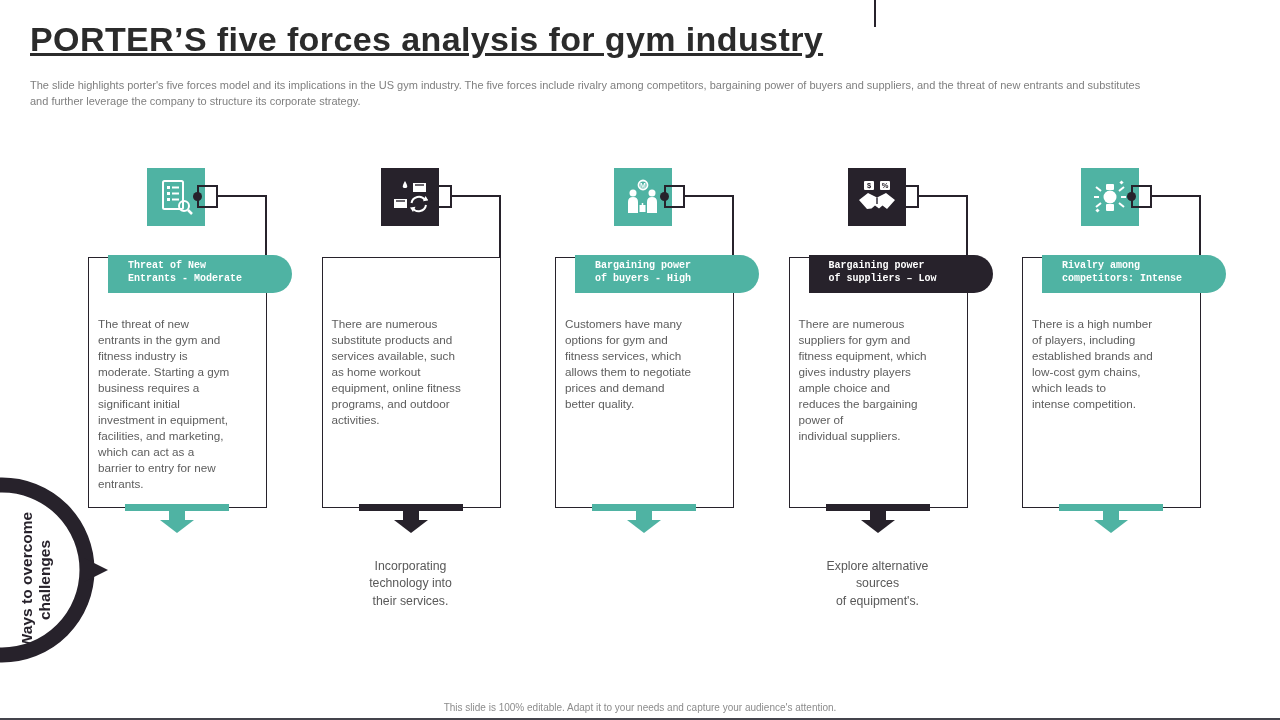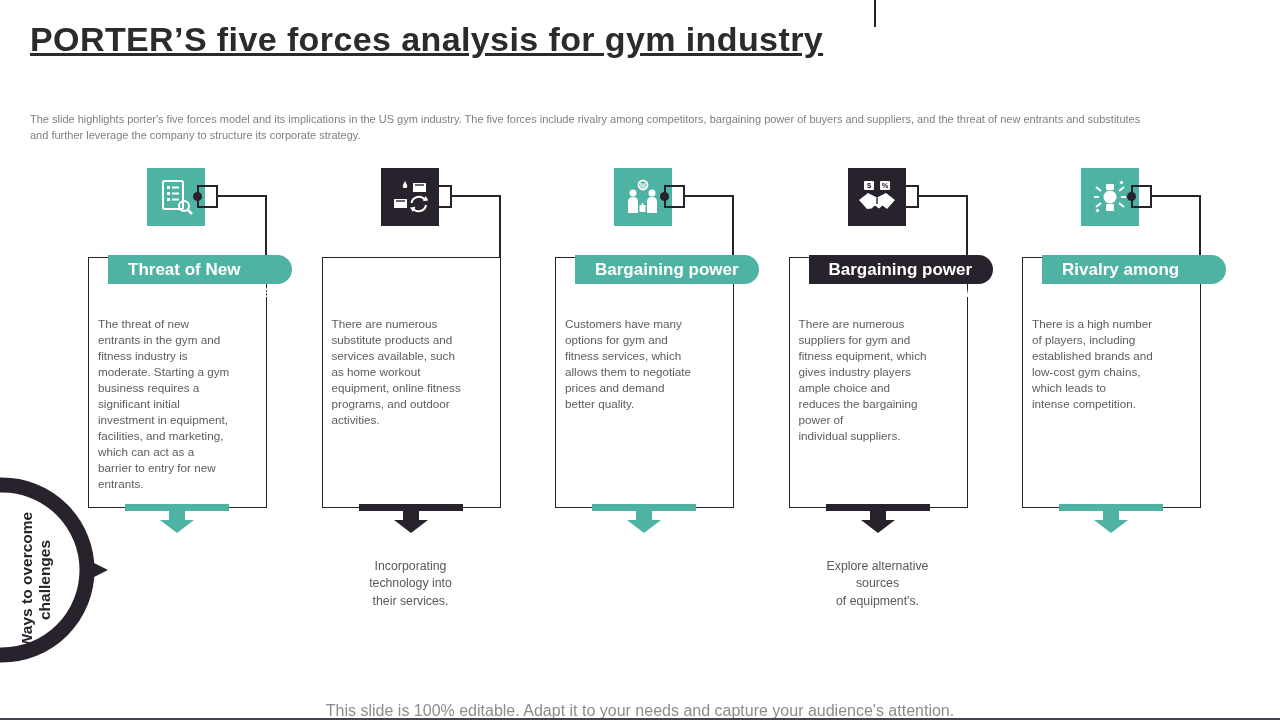"The slide highlights porter's five" .subtitle { margin-top: 34px -> none }
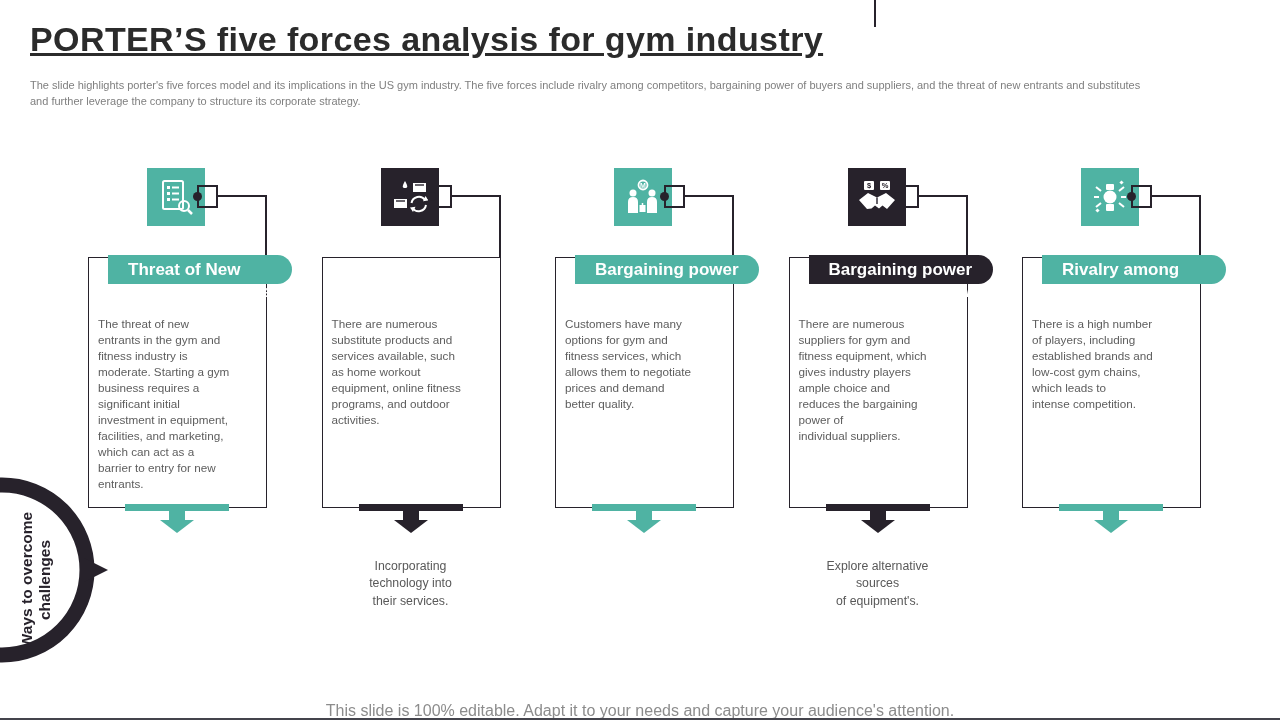"Threat of New" .banner { font-family: none -> Liberation Mono, monospace; font-size: 17px -> 10px; height: 29px -> 38px }
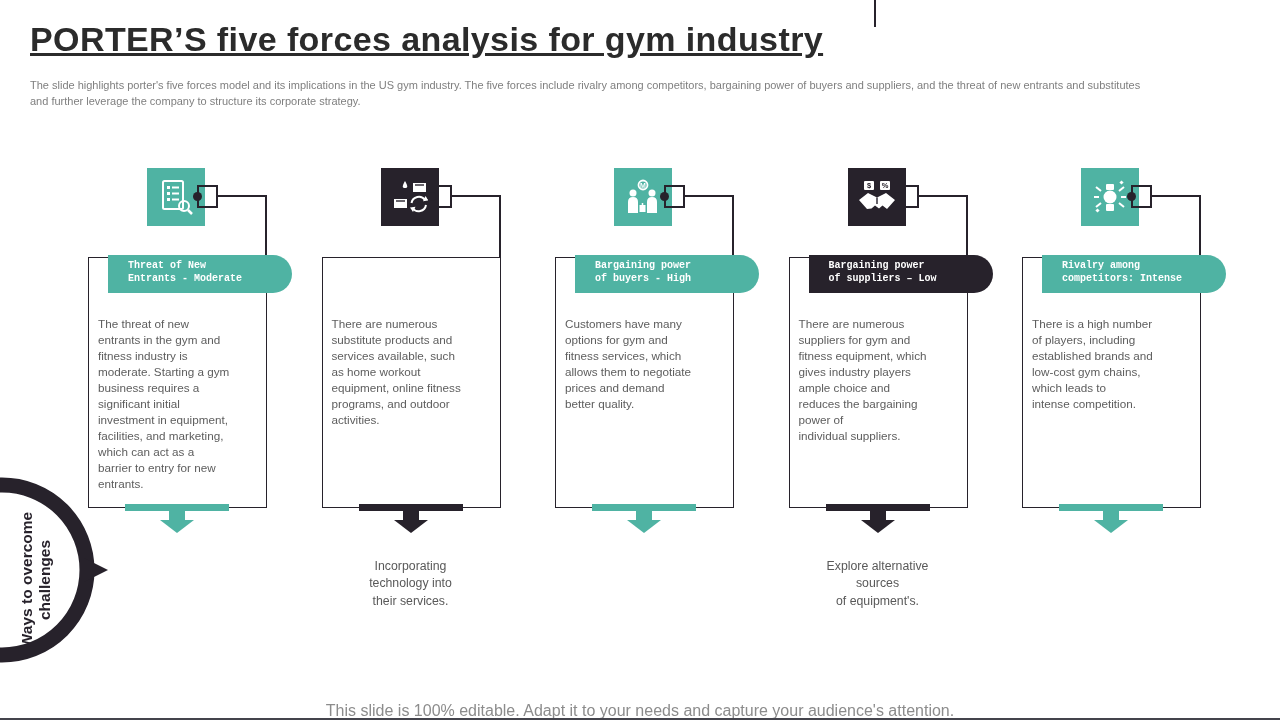"This slide is 100% editable." .footer { font-size: 16px -> 10px }
